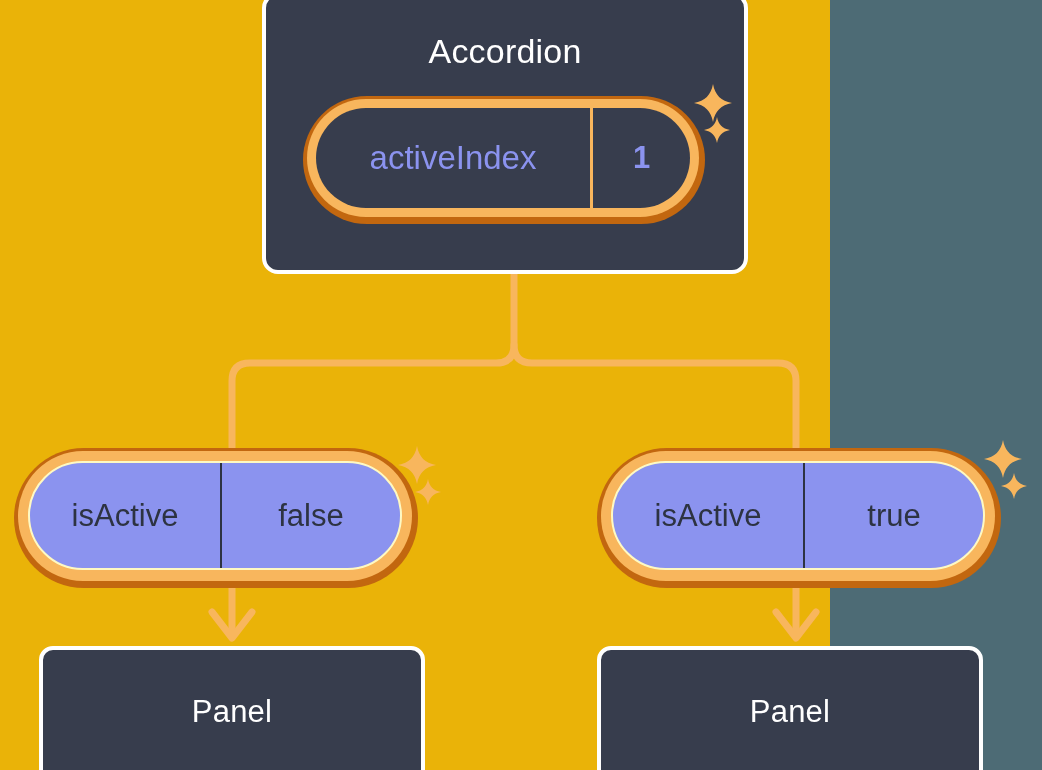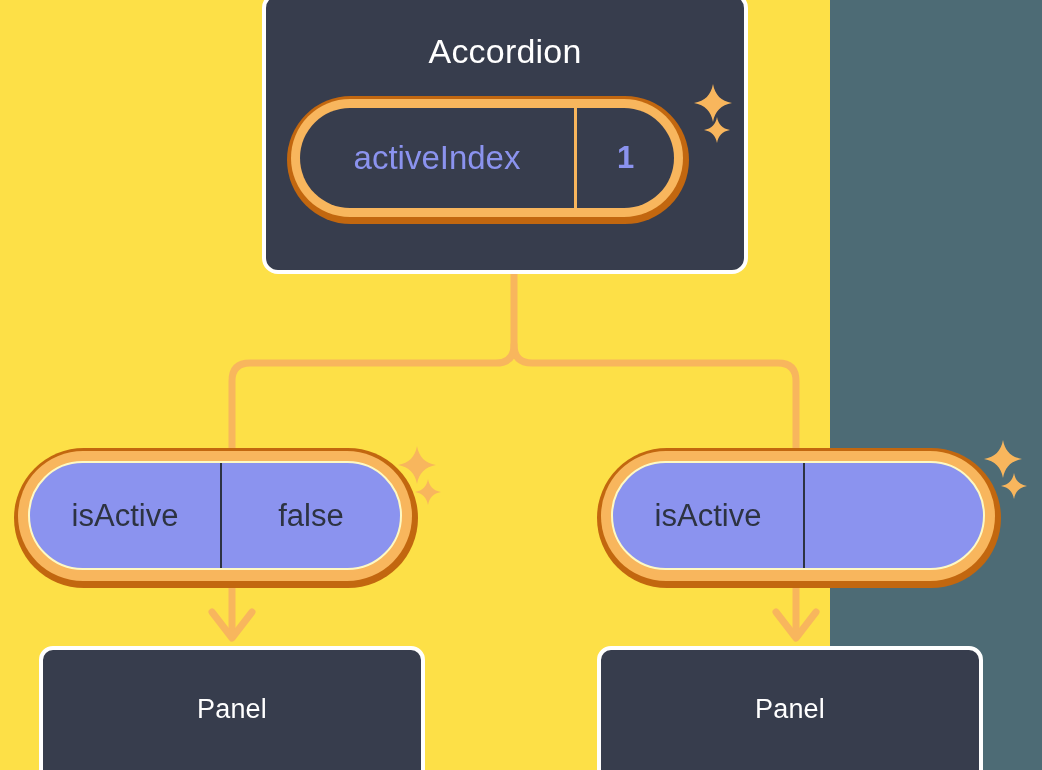"Accordion" #stage { background: #fde047 -> #eab308 }
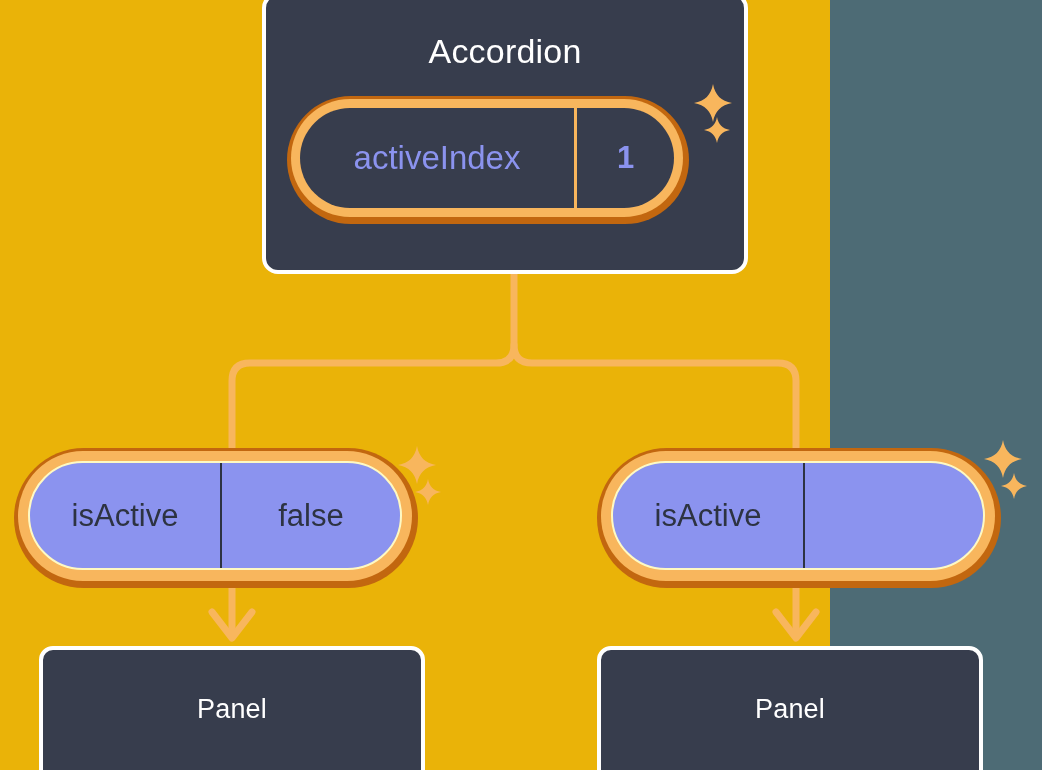"activeIndex" #pill-activeindex { left: 287px -> 303px }
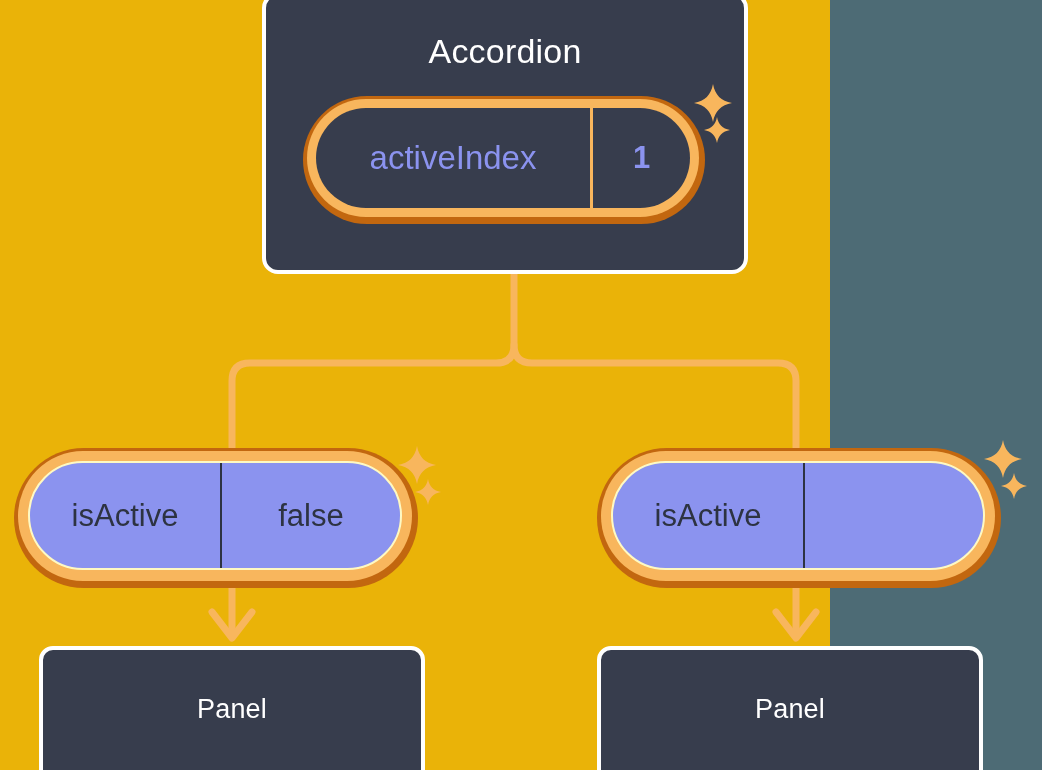"true" span.pill-val { html: none -> <span>true</span> }
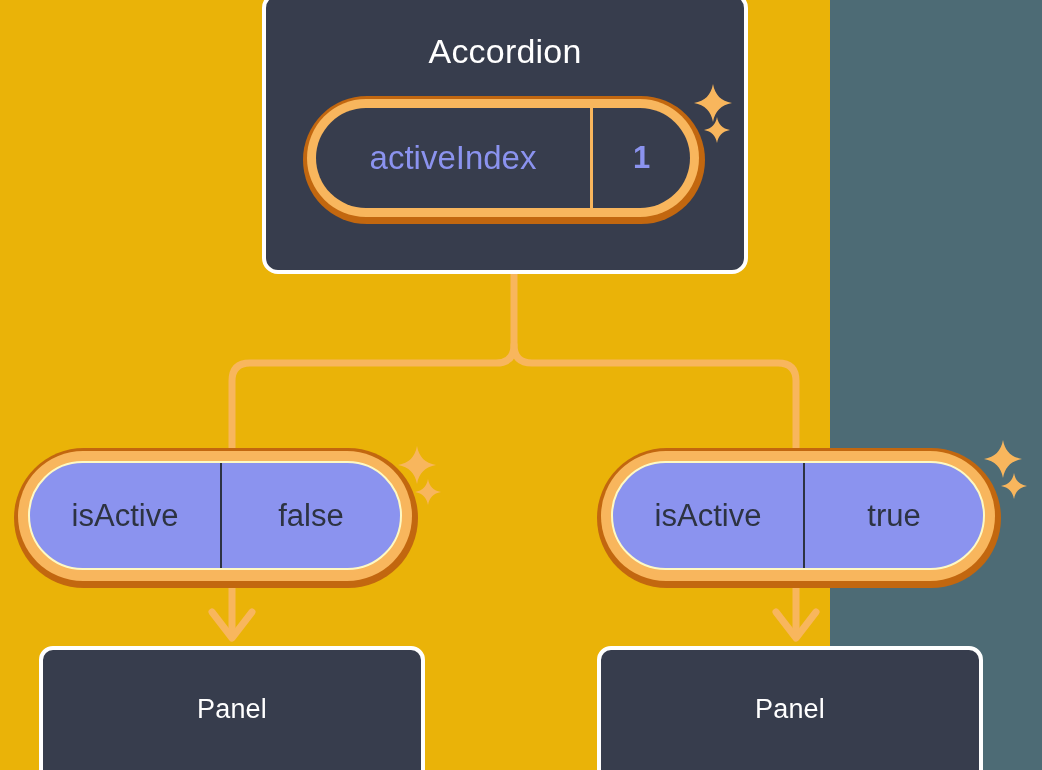"Panel" .panel-box .node-title { font-size: 27px -> 31px }
